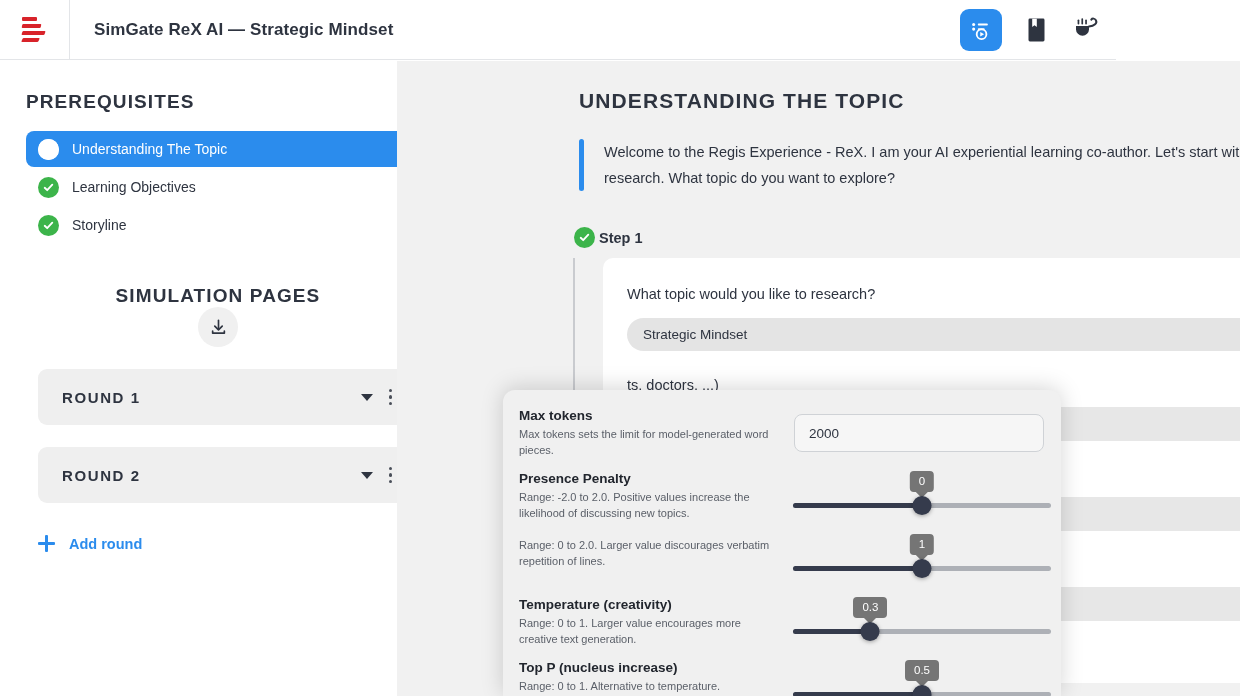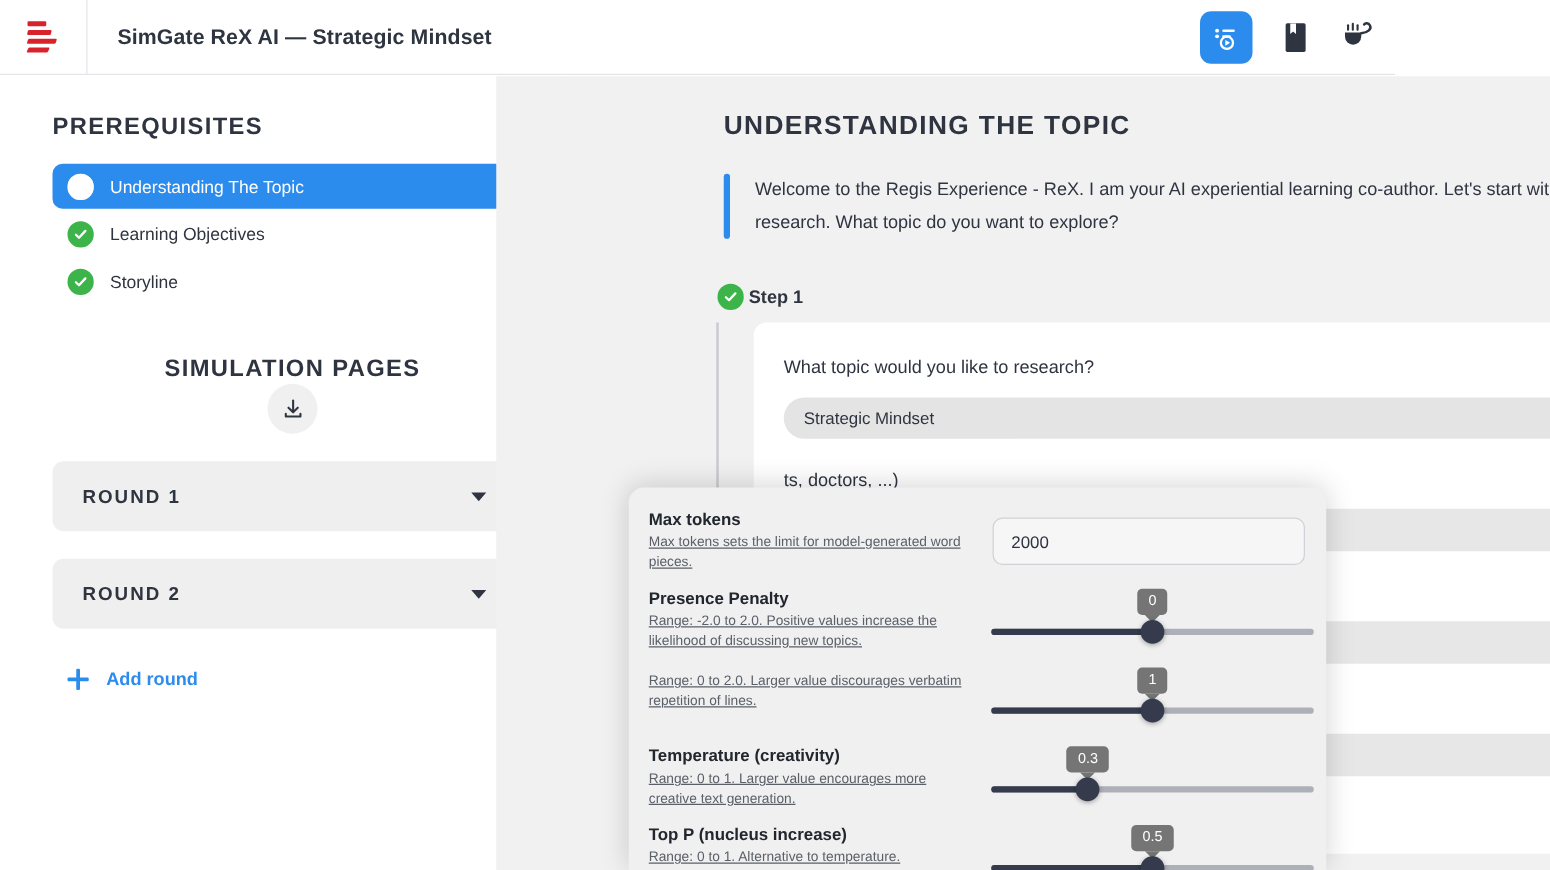"PREREQUISITES" .sidebar { left: 16px -> 0 }
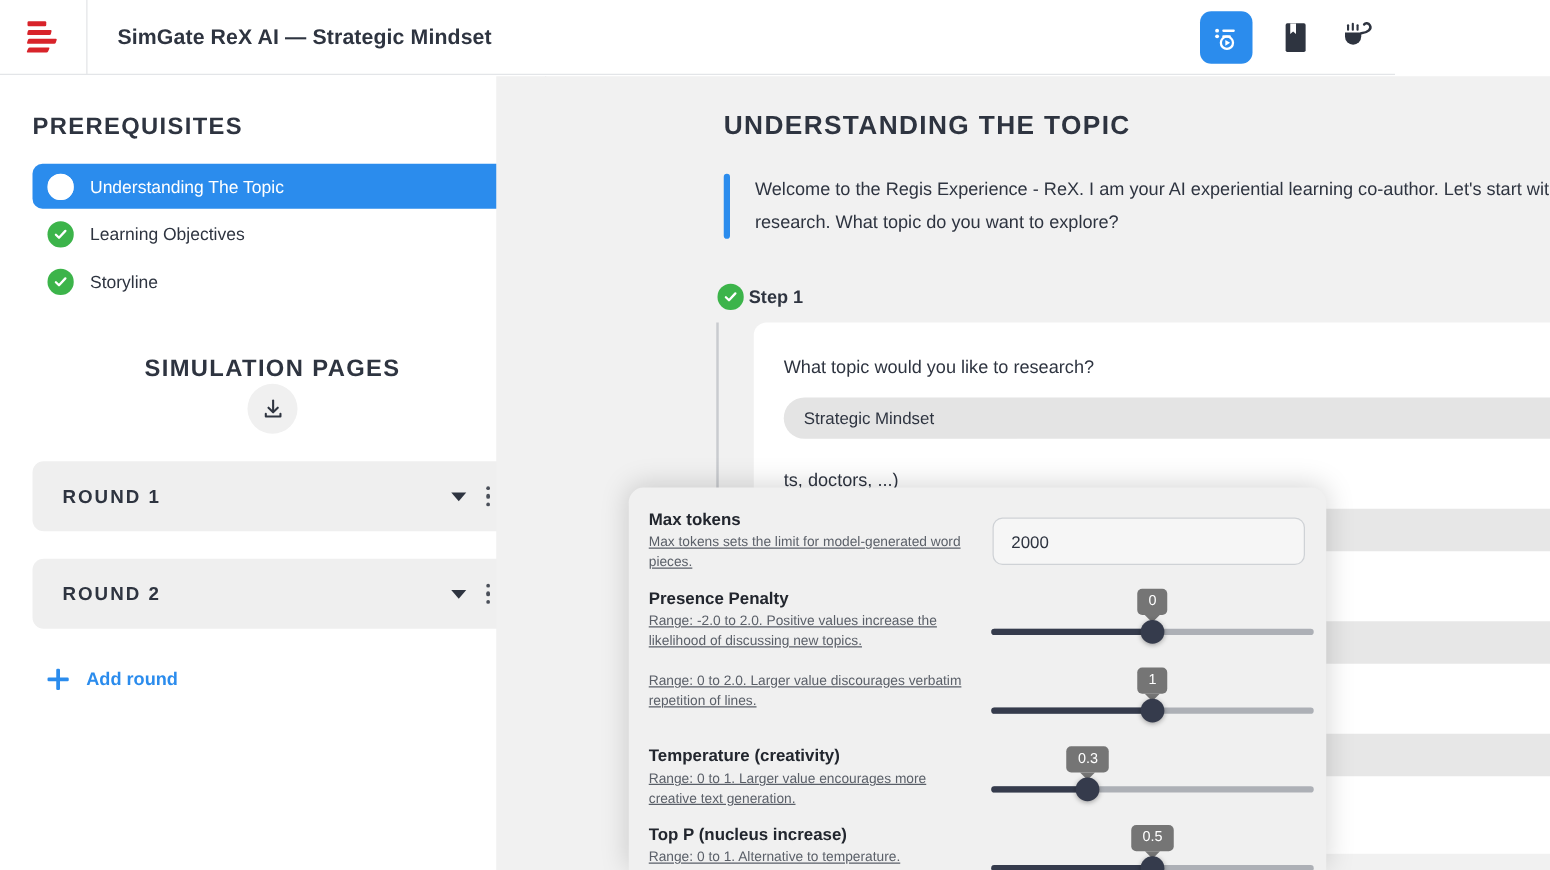"ROUND 1" .round-card { margin-left: none -> 12px }
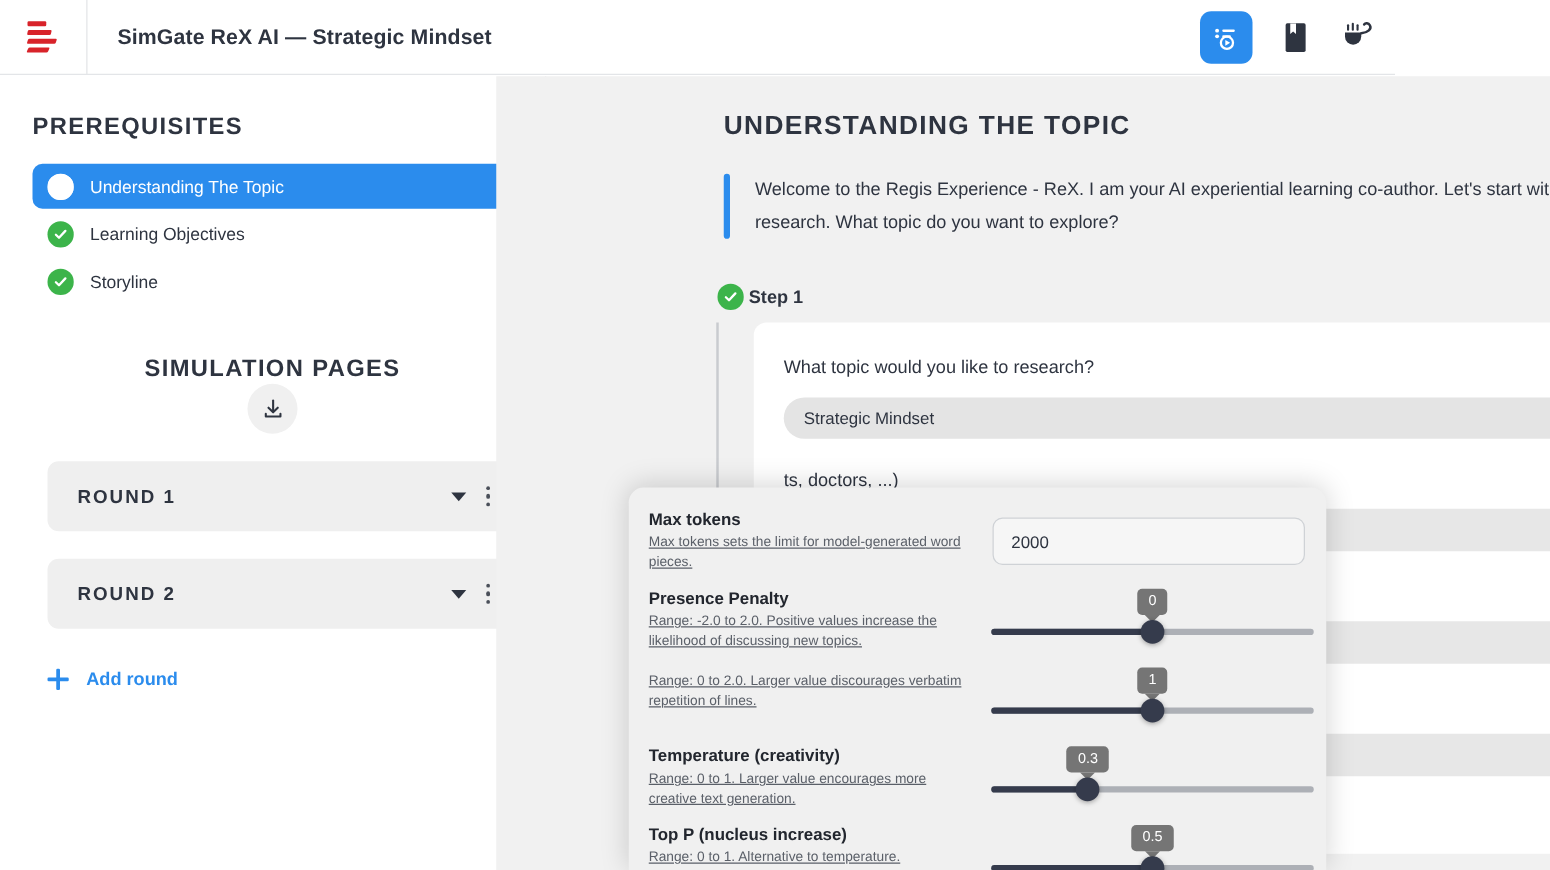"Max tokens sets the limit" .s-desc { text-decoration: underline -> none }
